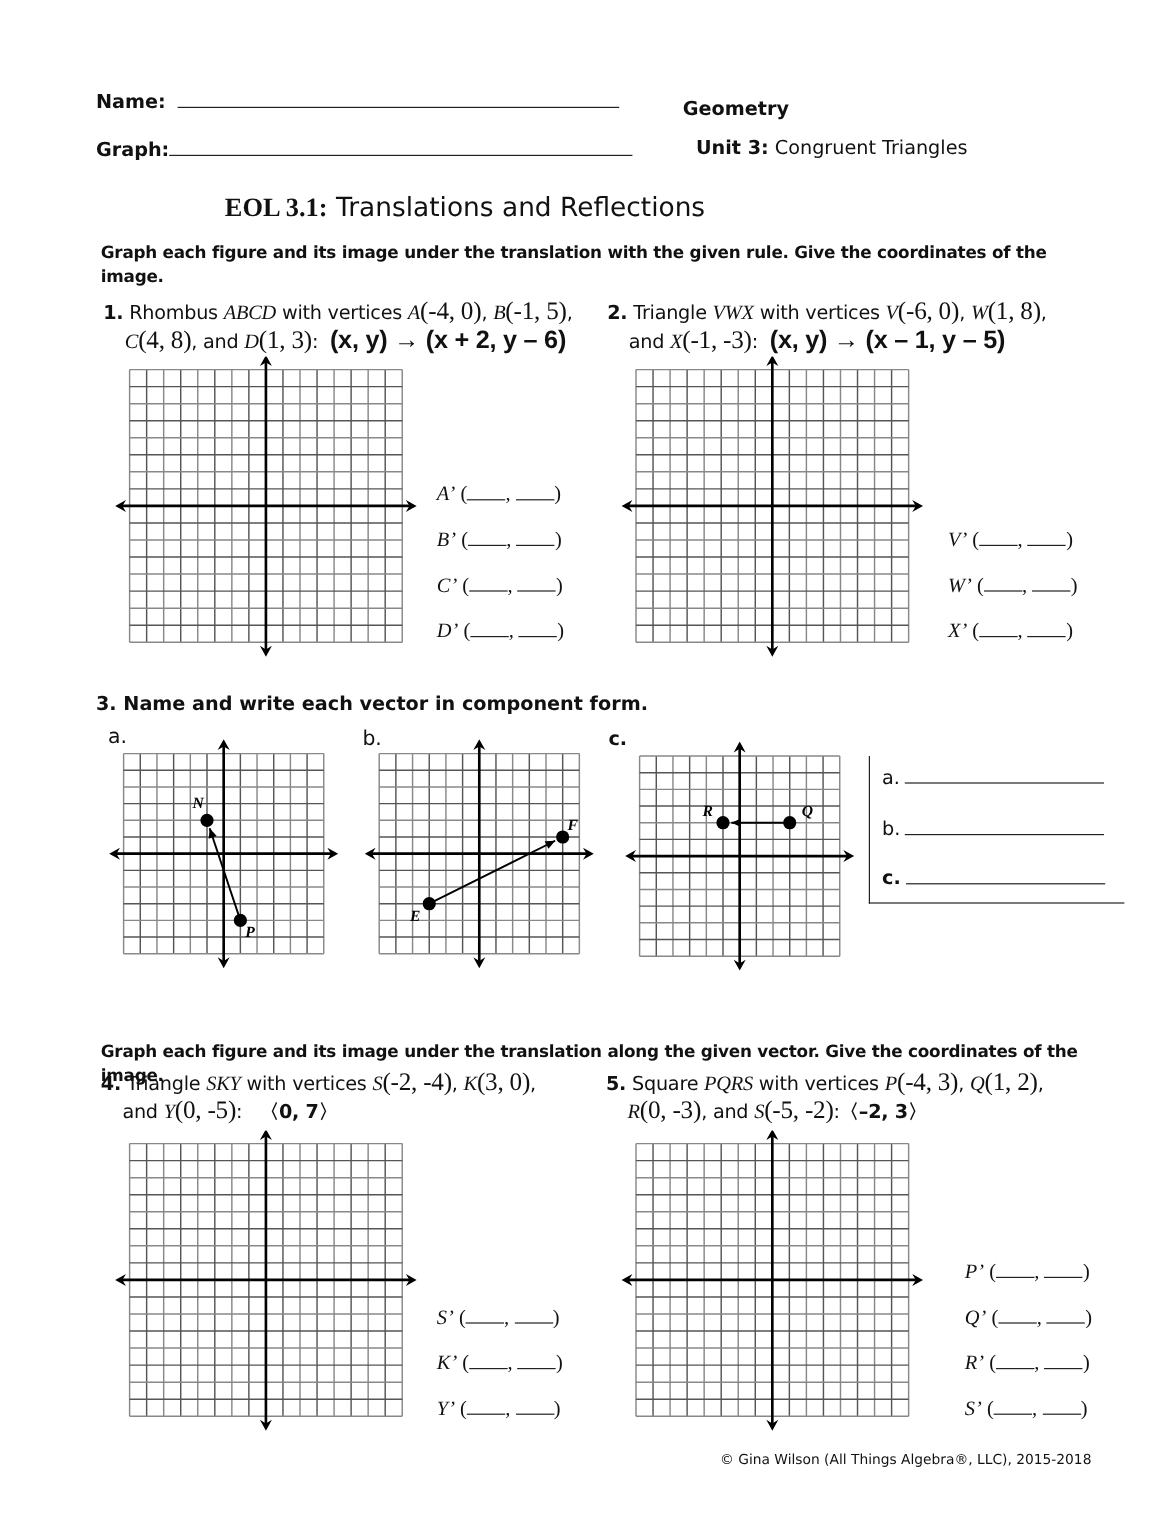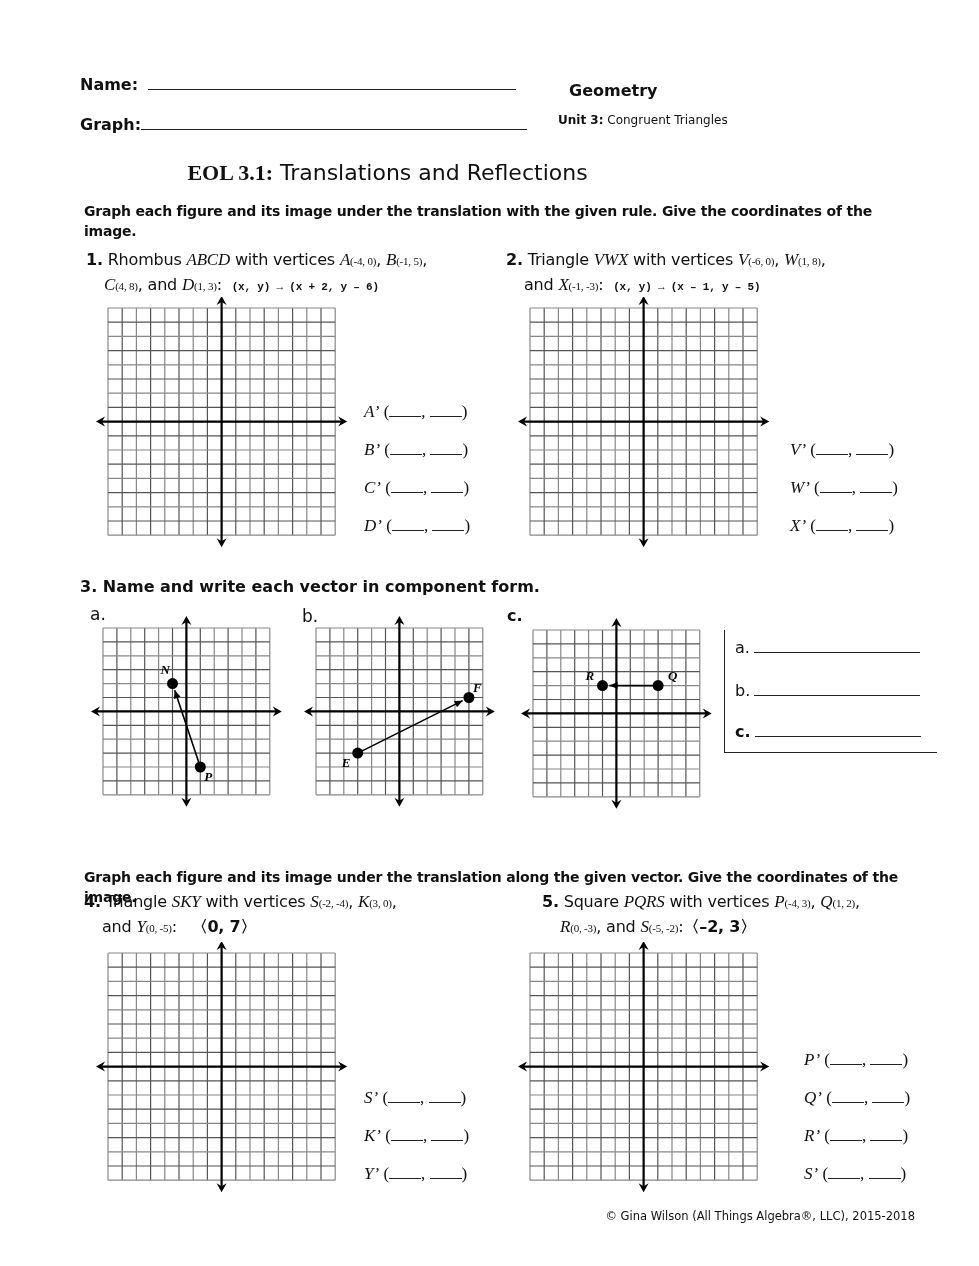"Unit 3: Congruent Triangles" div.abs { font-size: 12px -> 16px; left: 558px -> 580px }
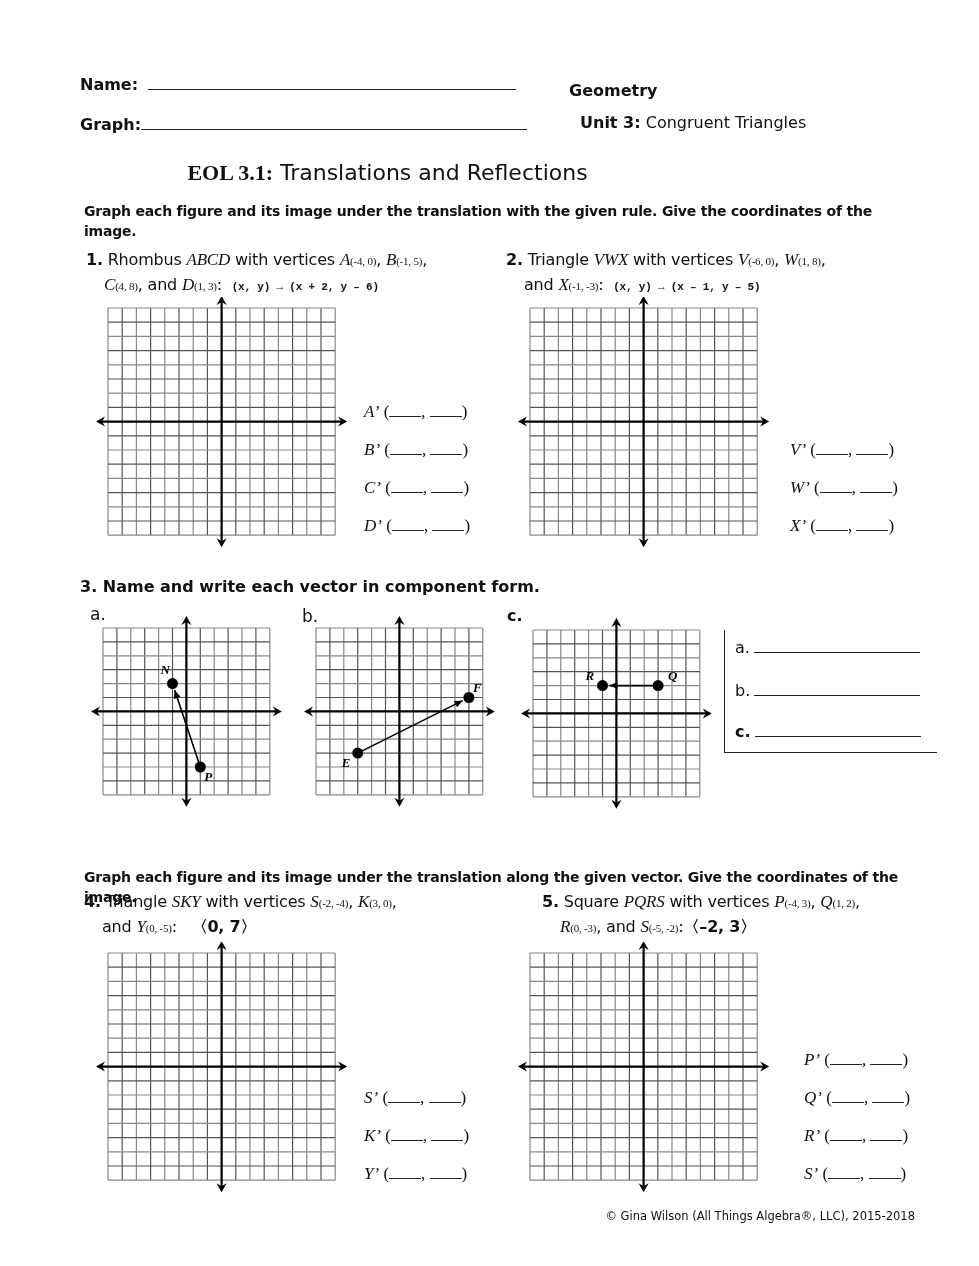"(-4, 0)" .prob .n { font-size: 11px -> 21px }
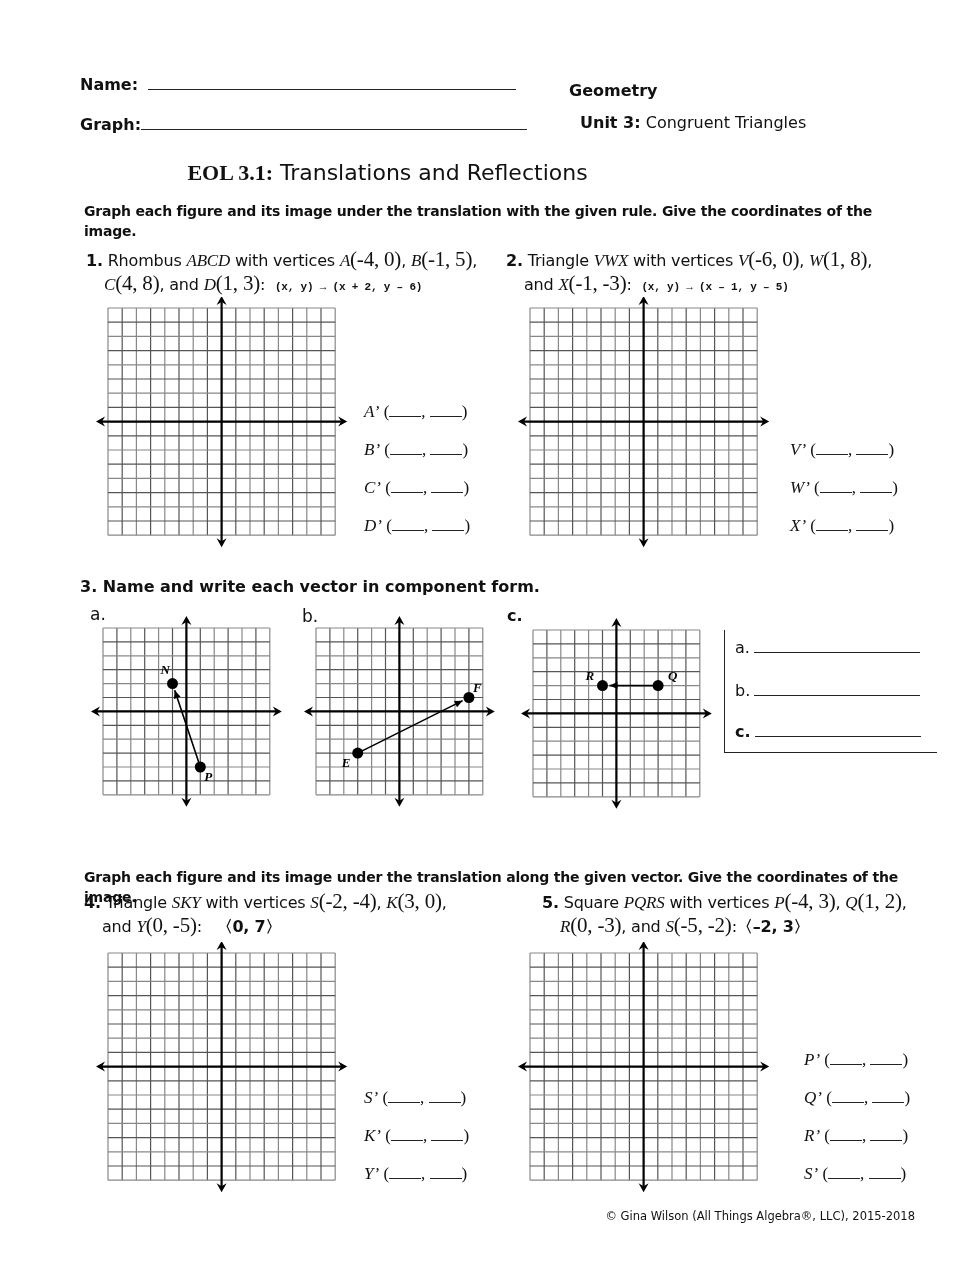"(x, y) → (x +" .prob .rule { font-family: Liberation Mono, monospace -> Liberation Sans, sans-serif; font-size: 11px -> 21px }
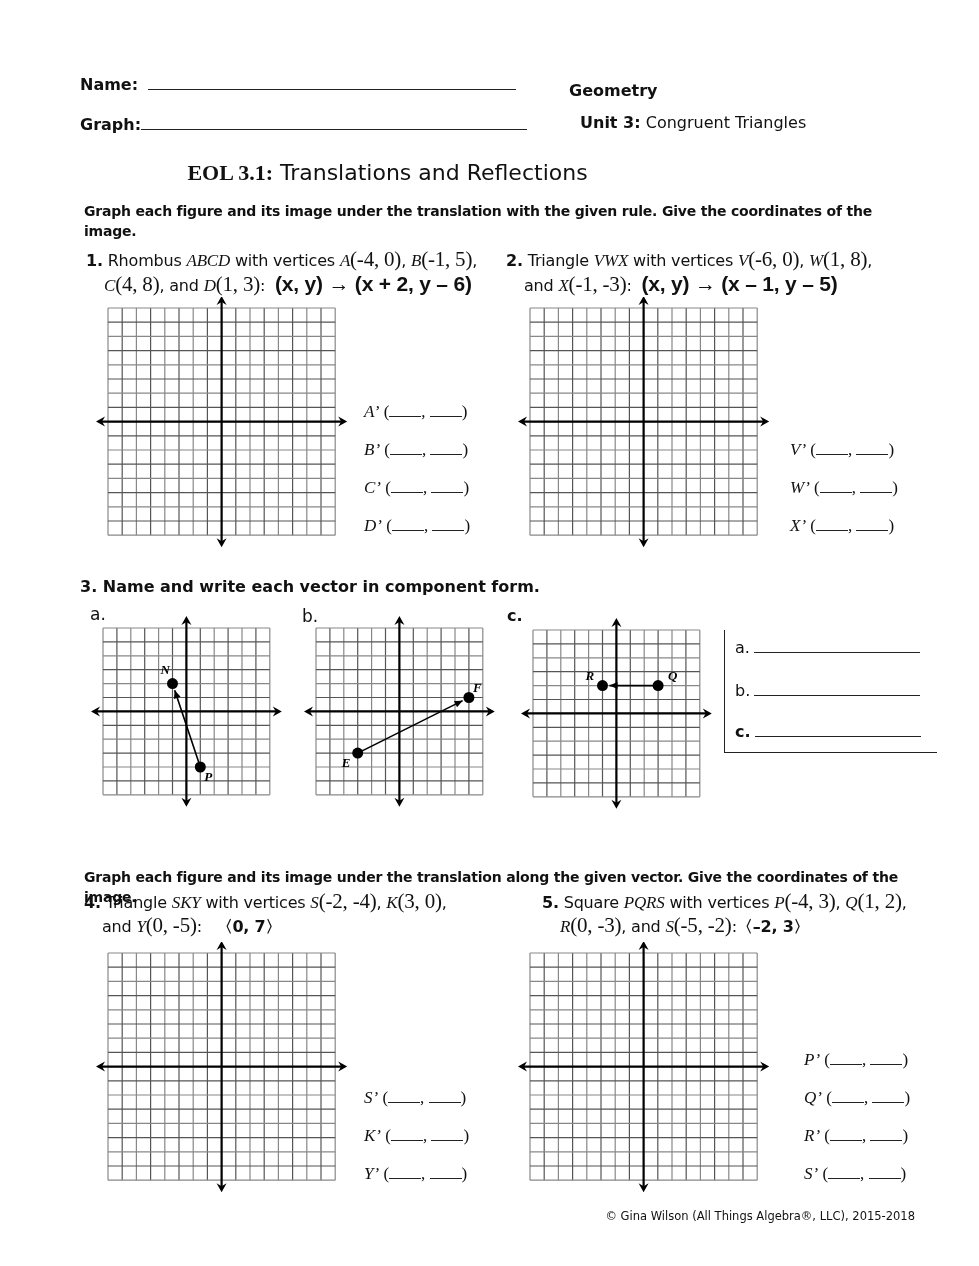"5. Square PQRS with vertices" div.abs { margin-left: 37px -> none }
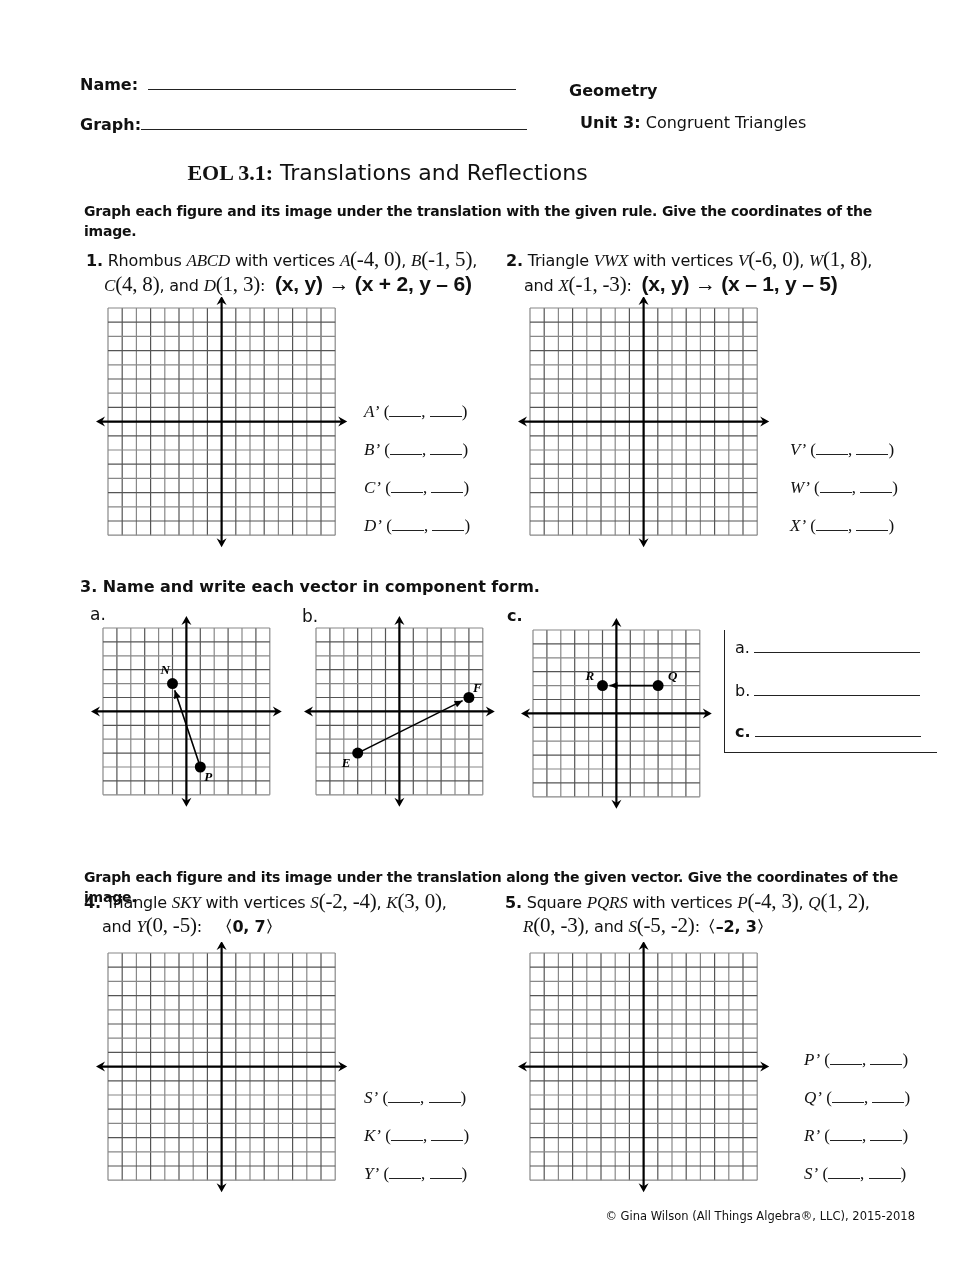"© Gina Wilson (All Things" div.abs { text-align: right -> none }
